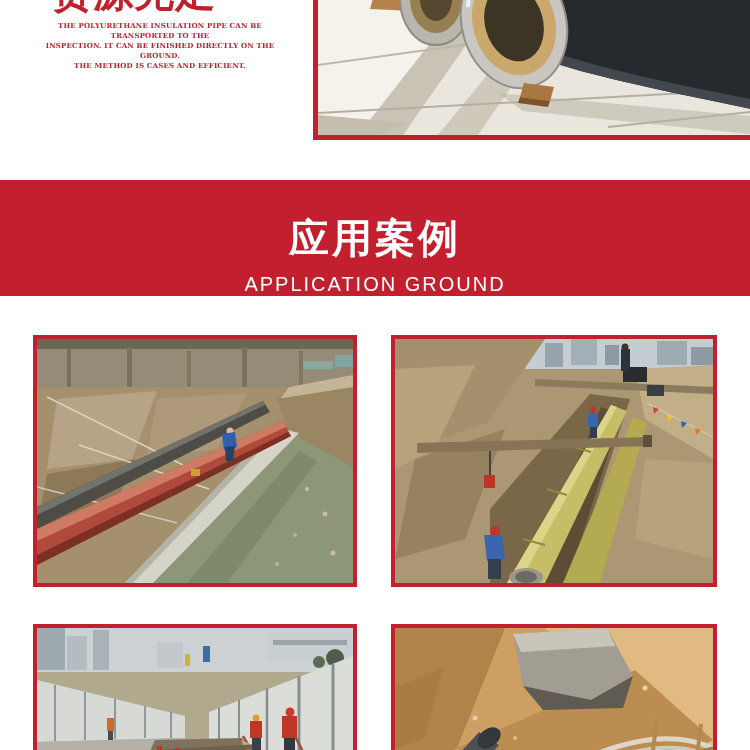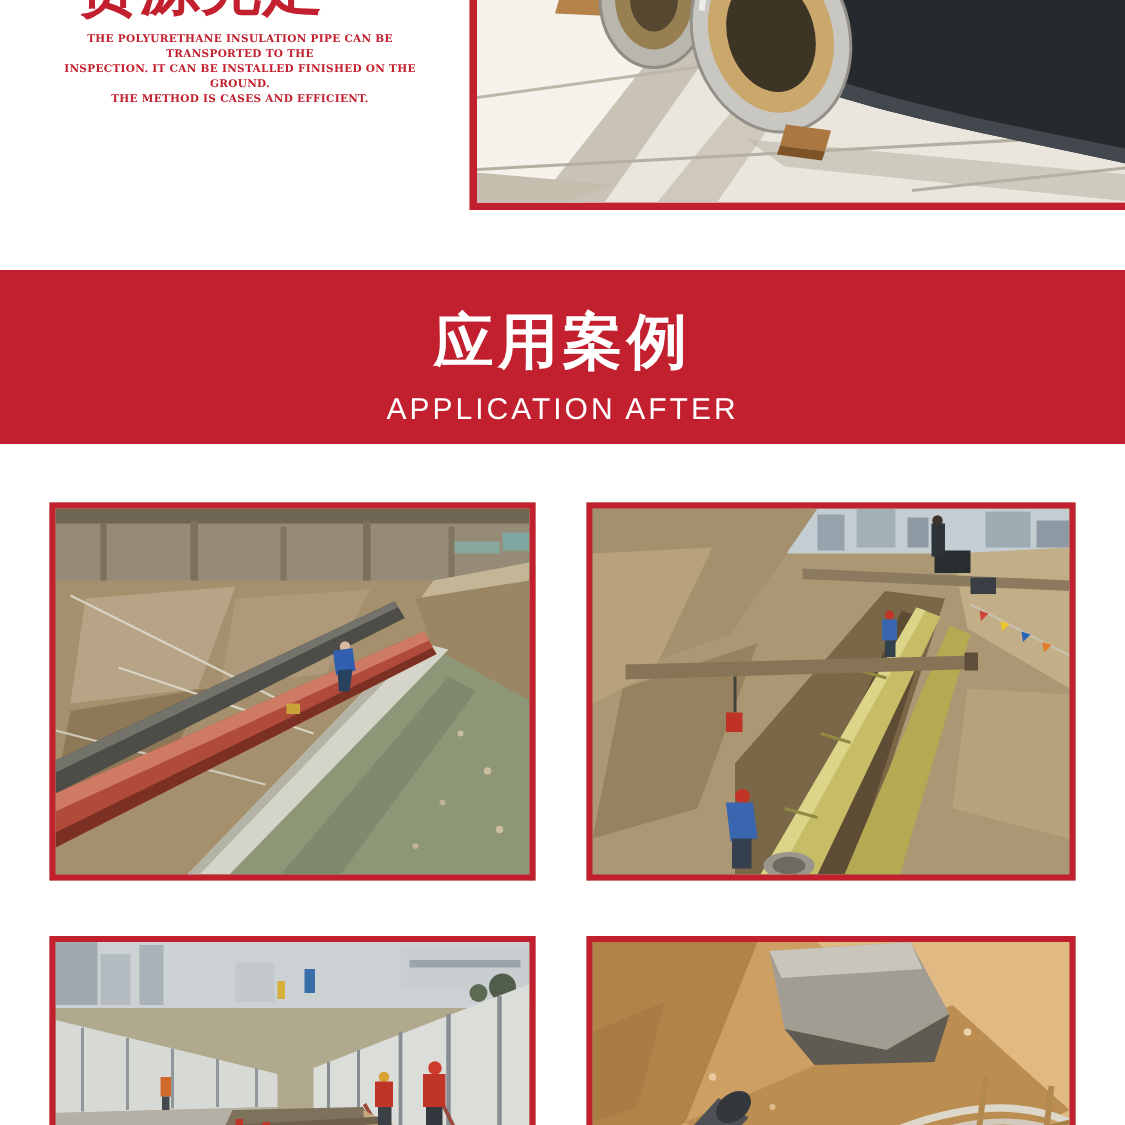"INSPECTION. IT CAN BE INSTALLED" div { text: INSTALLED FINISHED -> FINISHED DIRECTLY }
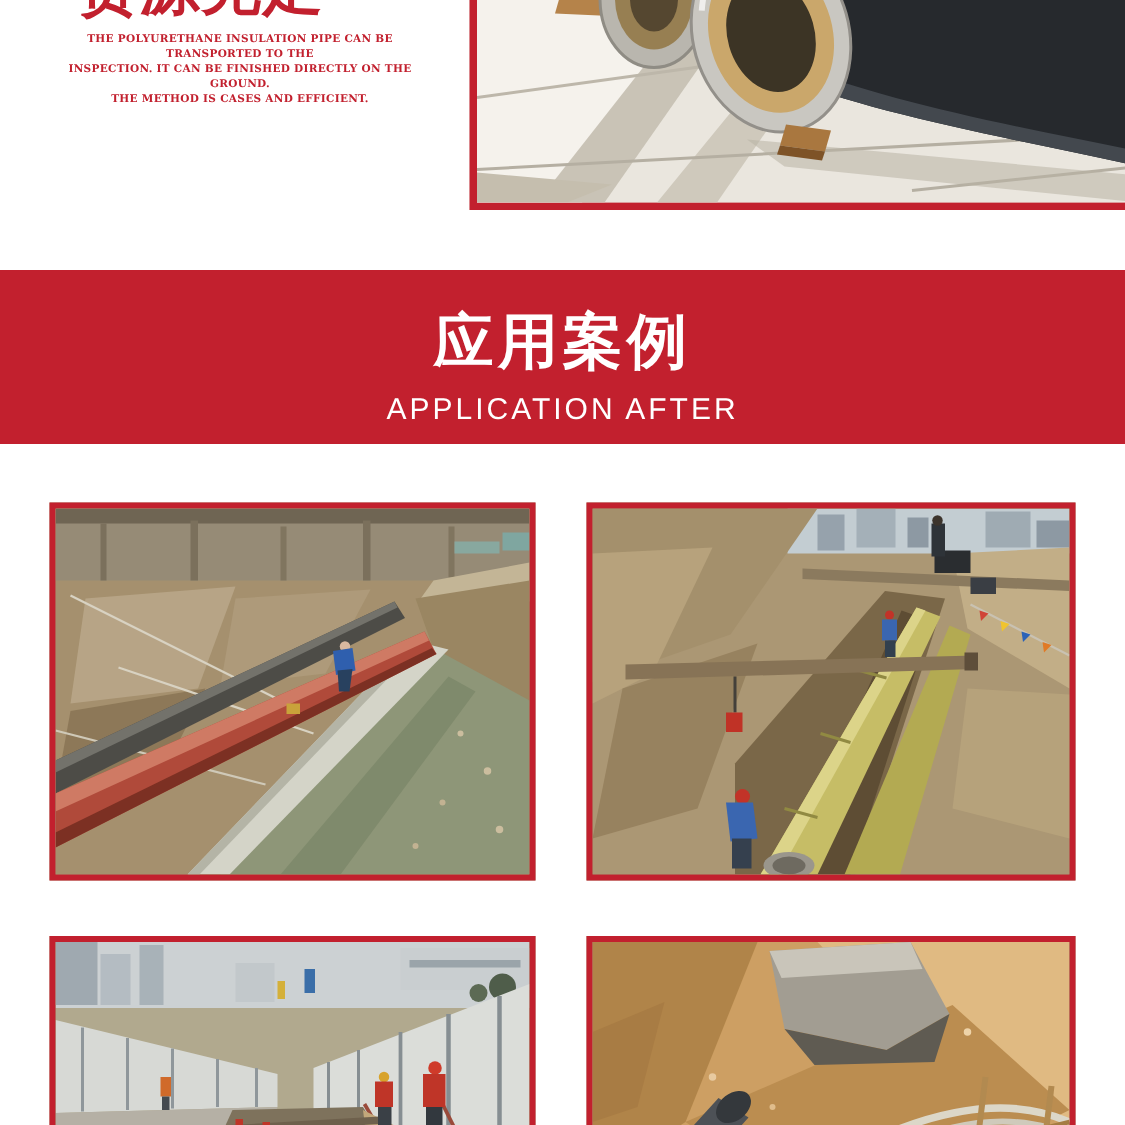"应用案例" .banner .cn { padding-top: 20px -> 31px }
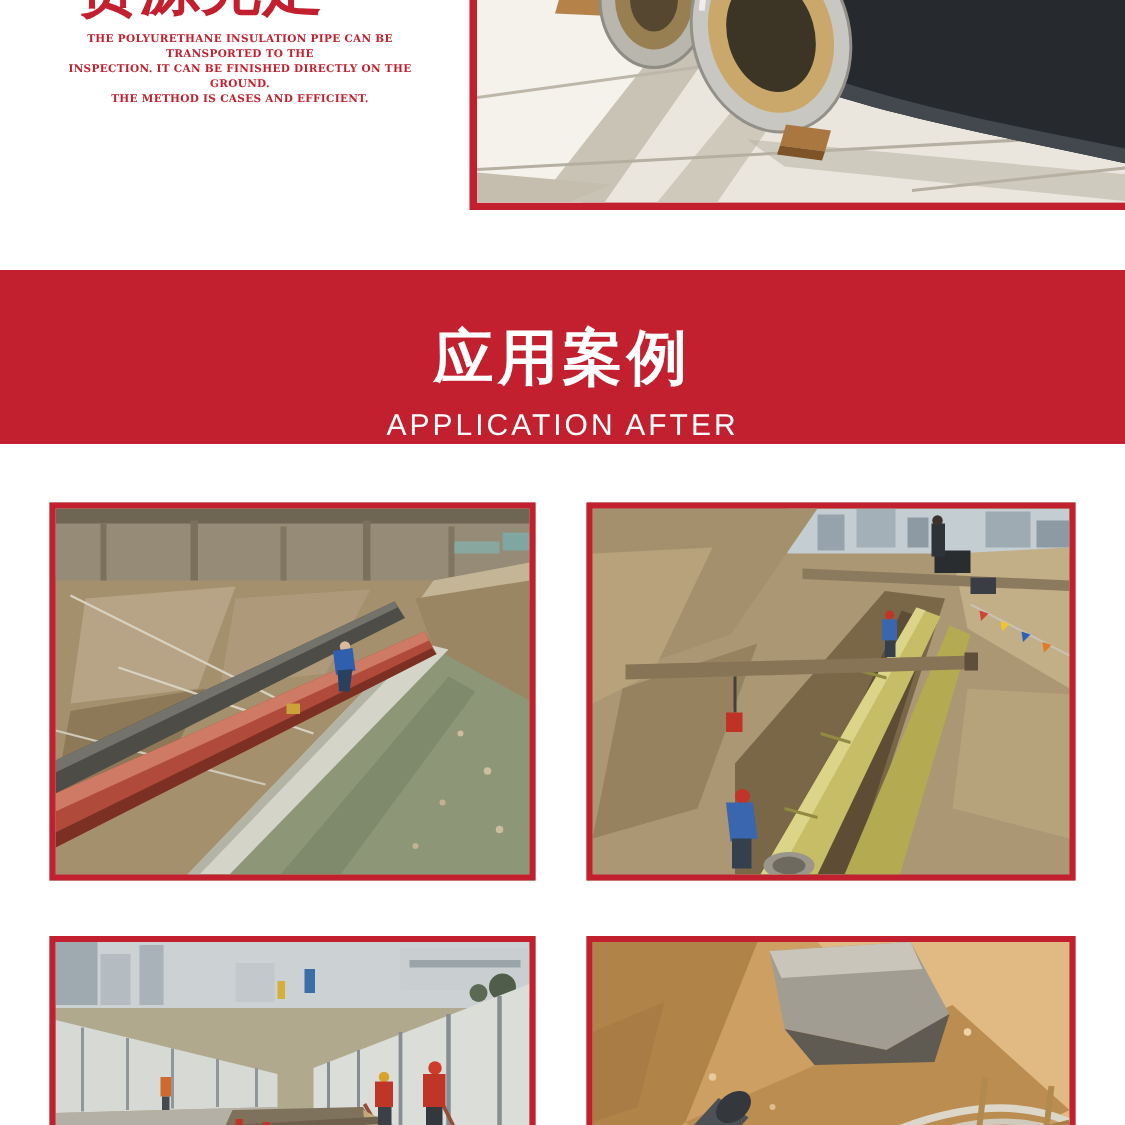"APPLICATION AFTER" div.en { text: AFTER -> GROUND }
